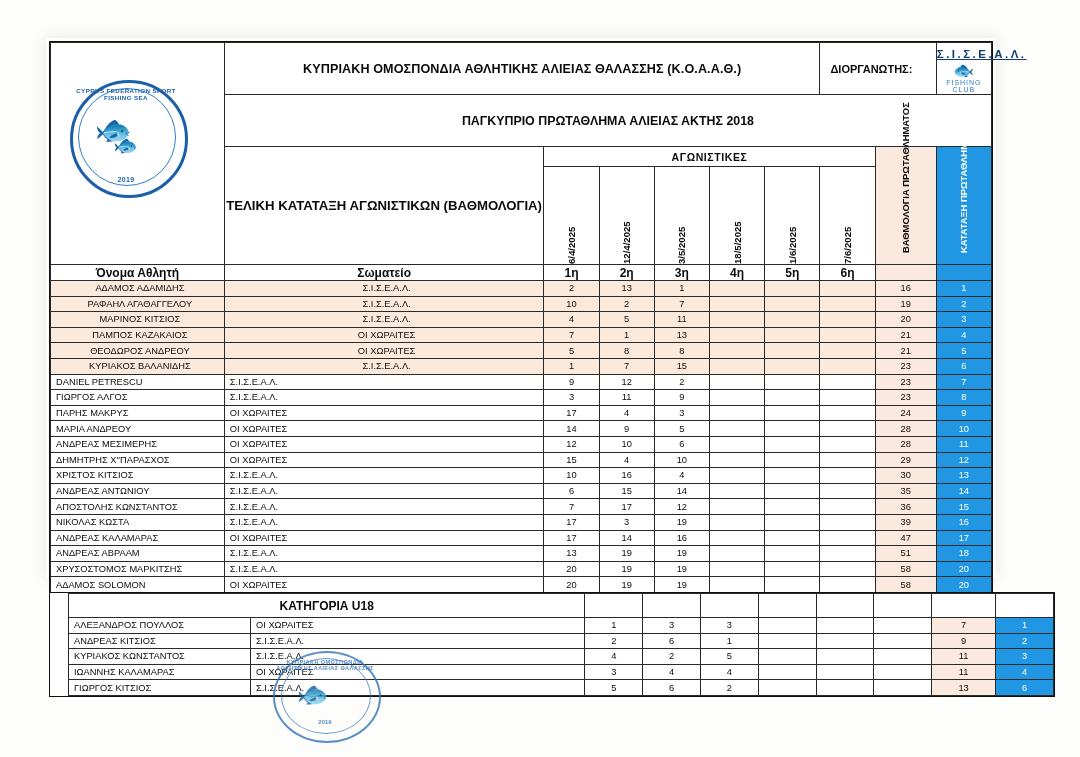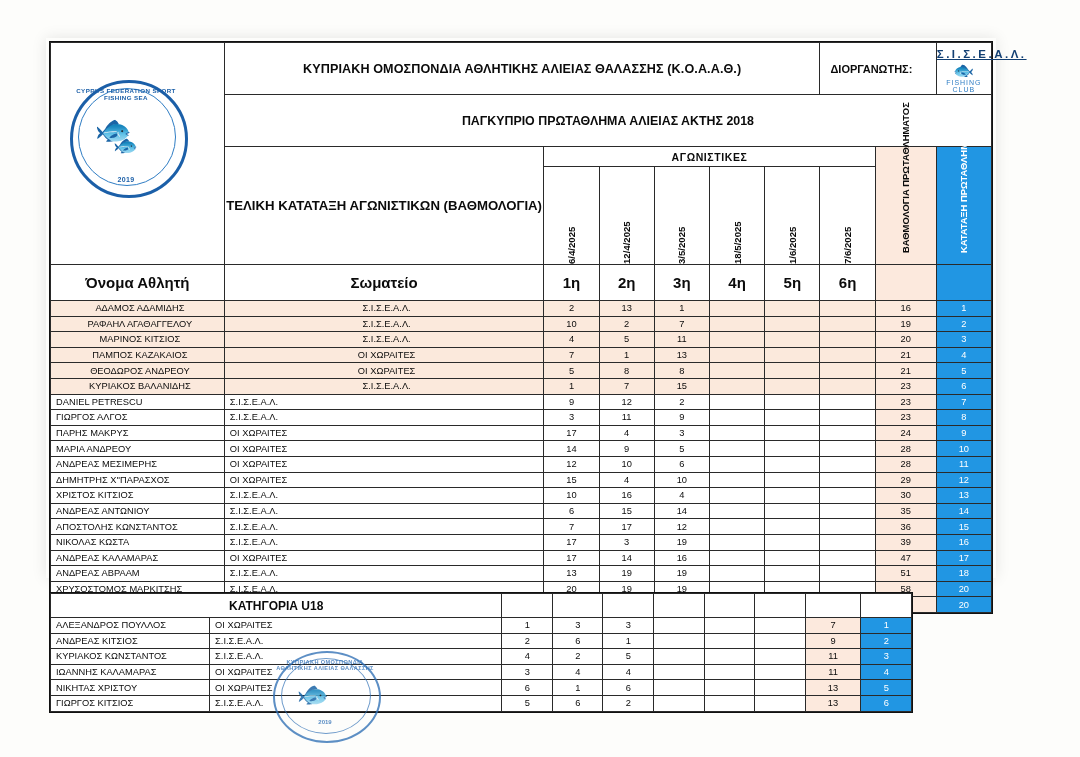"Όνομα Αθλητή" .lbl-row td { font-size: 15px -> 12px; height: 36px -> 16px }
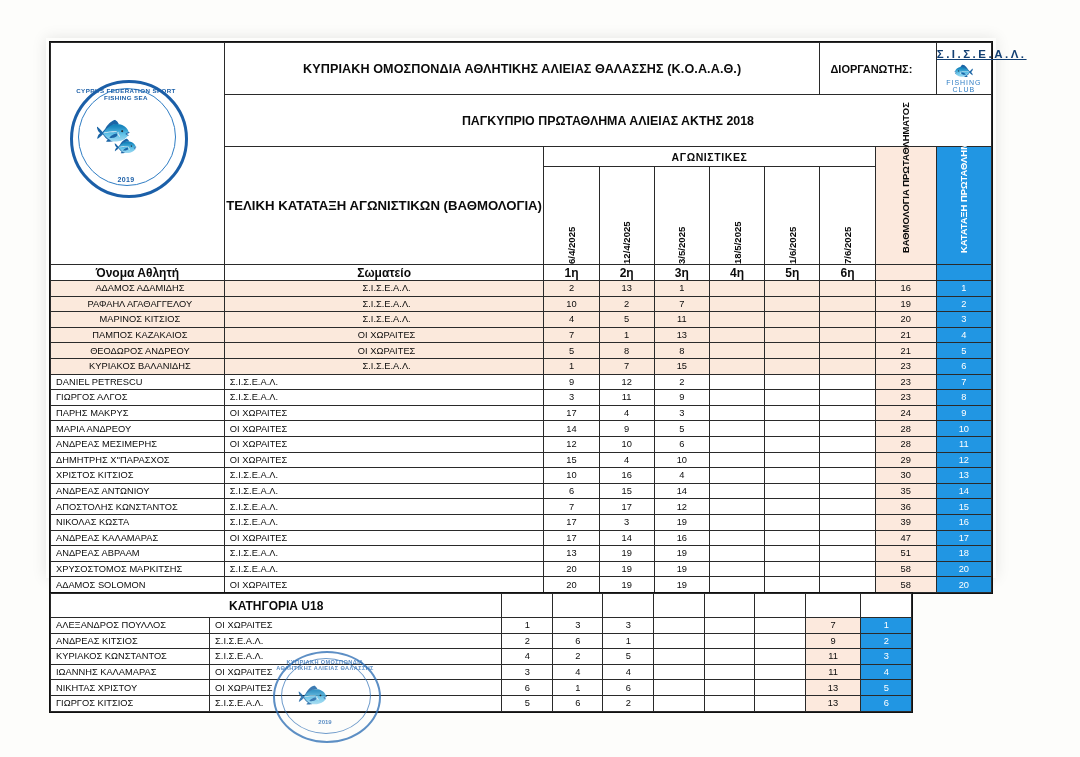"ΚΑΤΗΓΟΡΙΑ U18" .sheet2 { padding-left: none -> 18px; width: 864px -> 1006px }
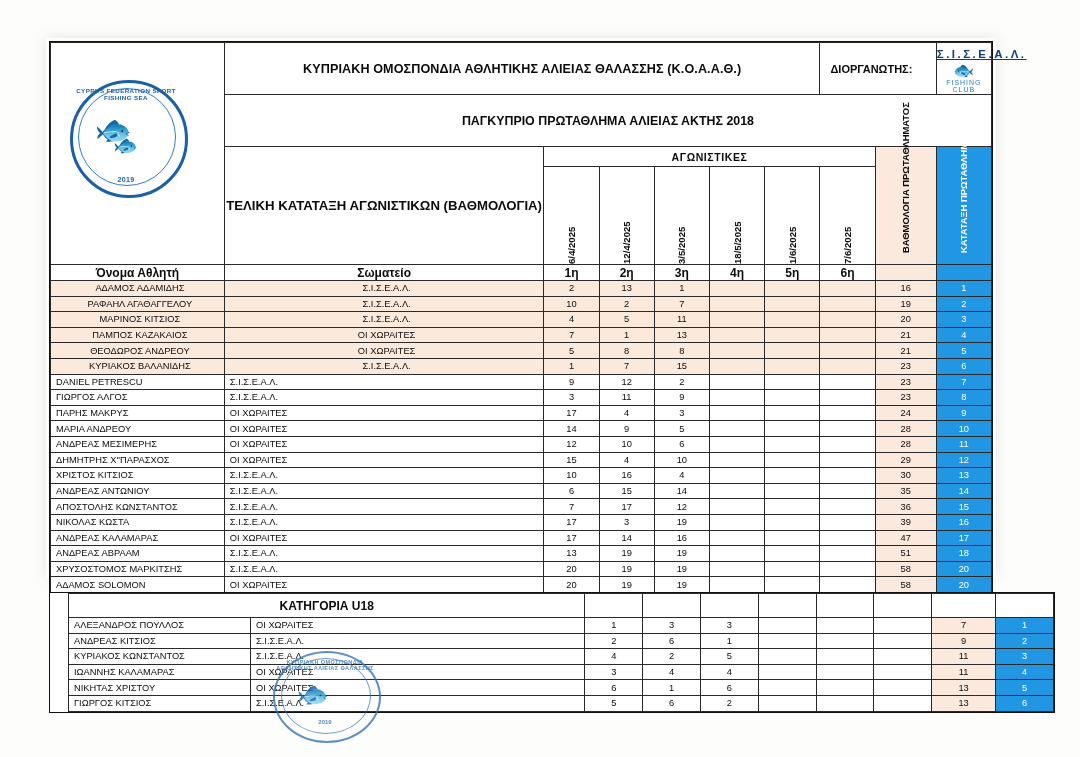"ΝΙΚΗΤΑΣ ΧΡΙΣΤΟΥ" tr.data-row { html: <tr> <td>ΝΙΚΗΤΑΣ ΧΡΙΣΤΟΥ</td> <td>ΟΙ ΧΩΡΑΙΤΕΣ</td> <td>6</td> <td>1</td> <td>6</td> <td></td> <td></td> <td></td> <td>13</td> <td>5</td> </tr> -> none }
